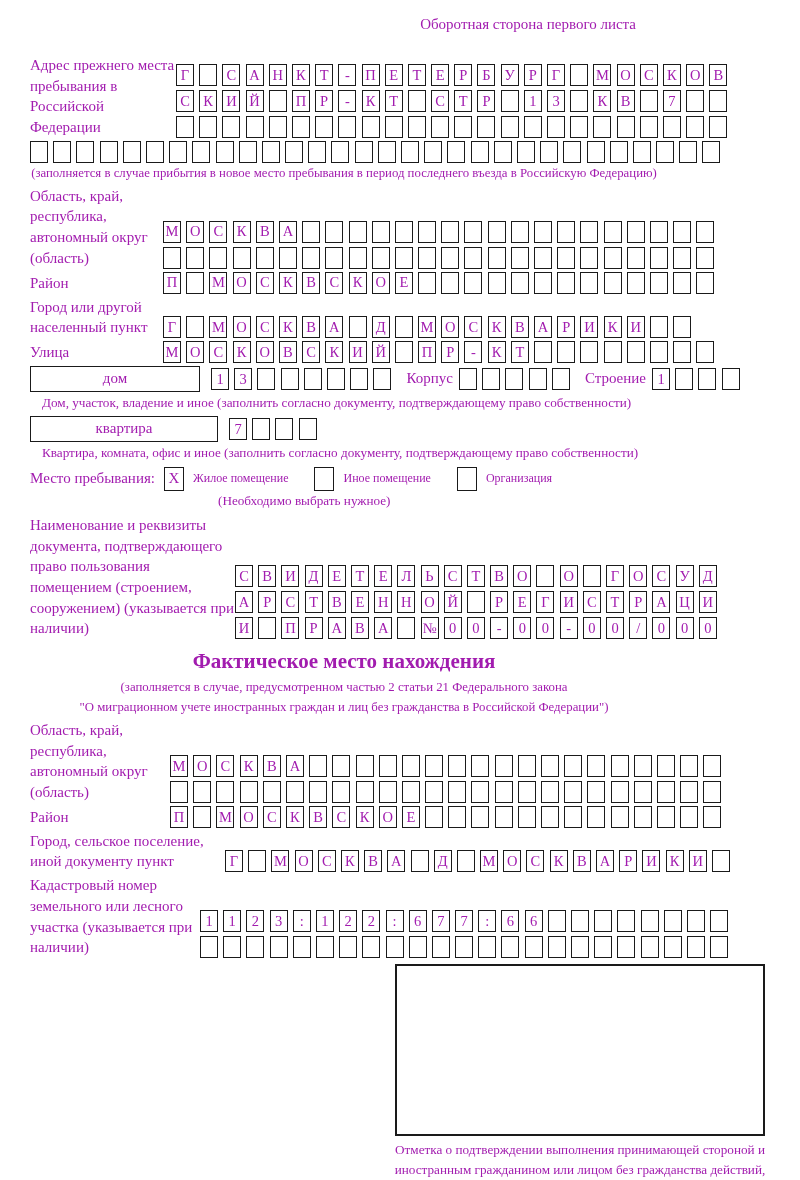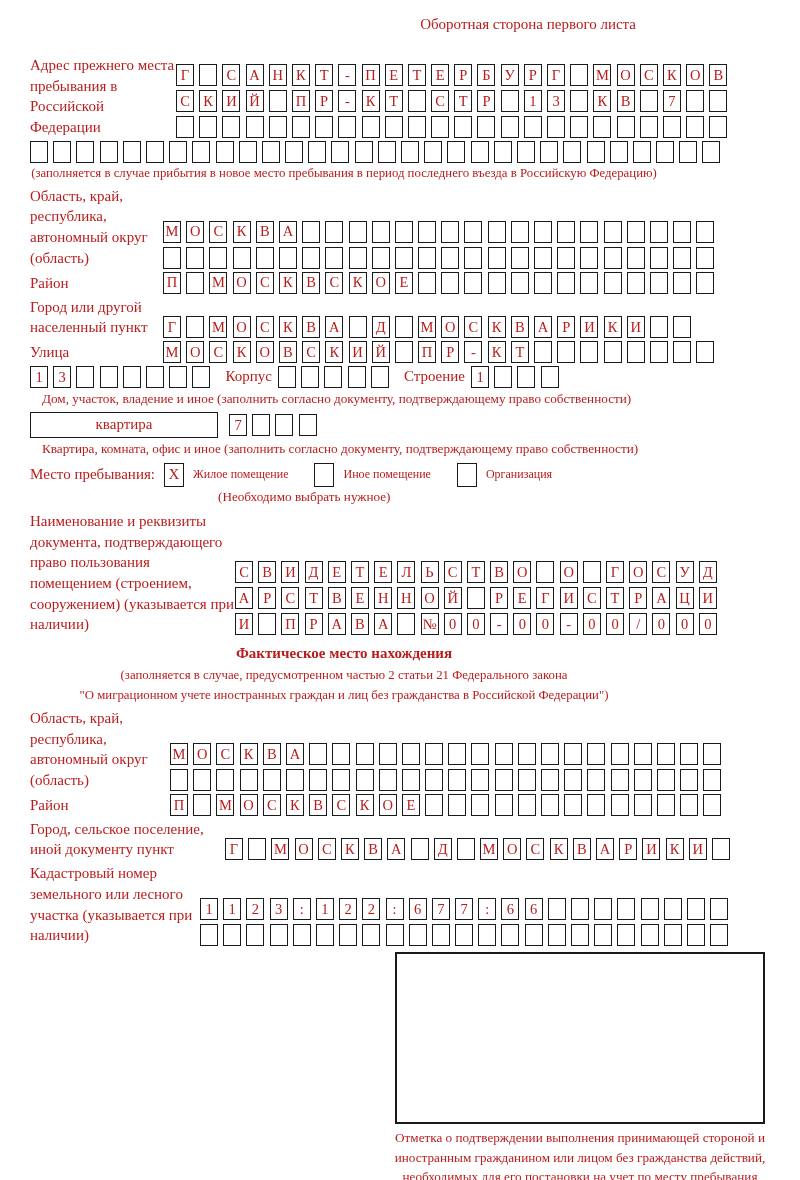"Оборотная сторона первого листа" .page { color: #b91c1c -> #a21caf }
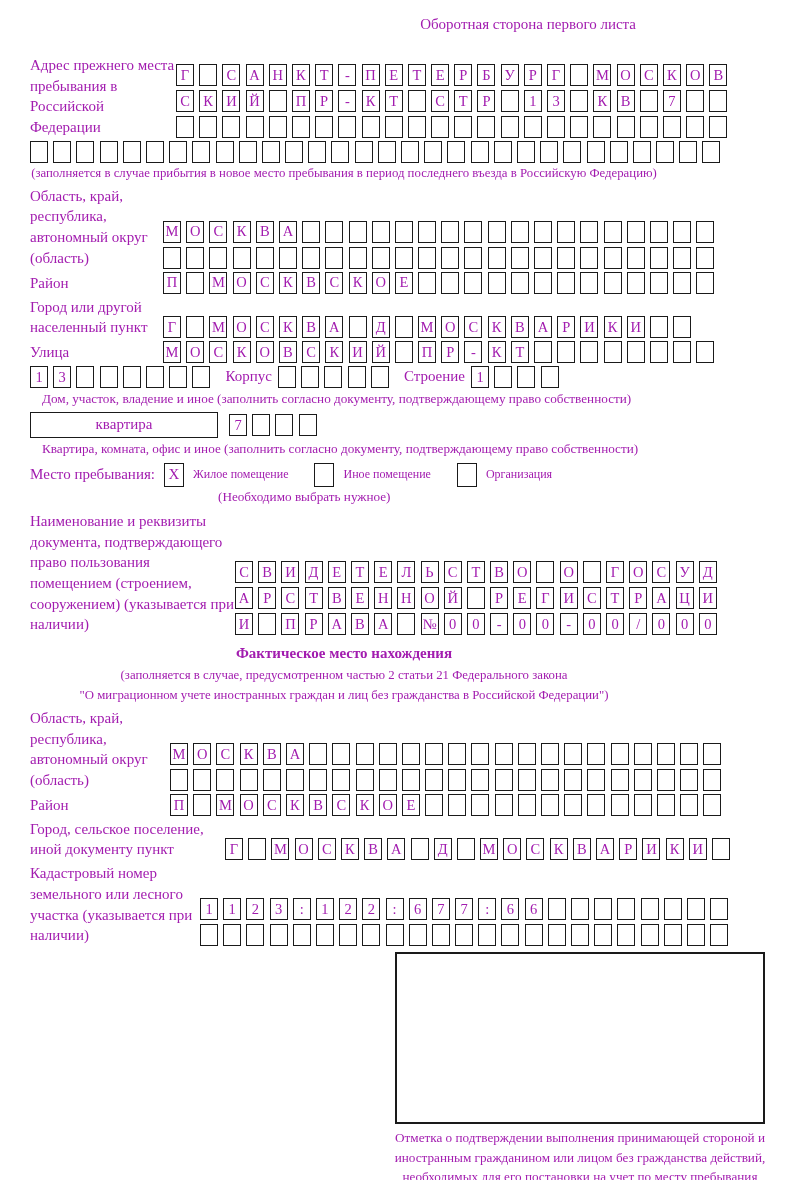"дом" span.named-box { html: none -> <span>дом</span> }
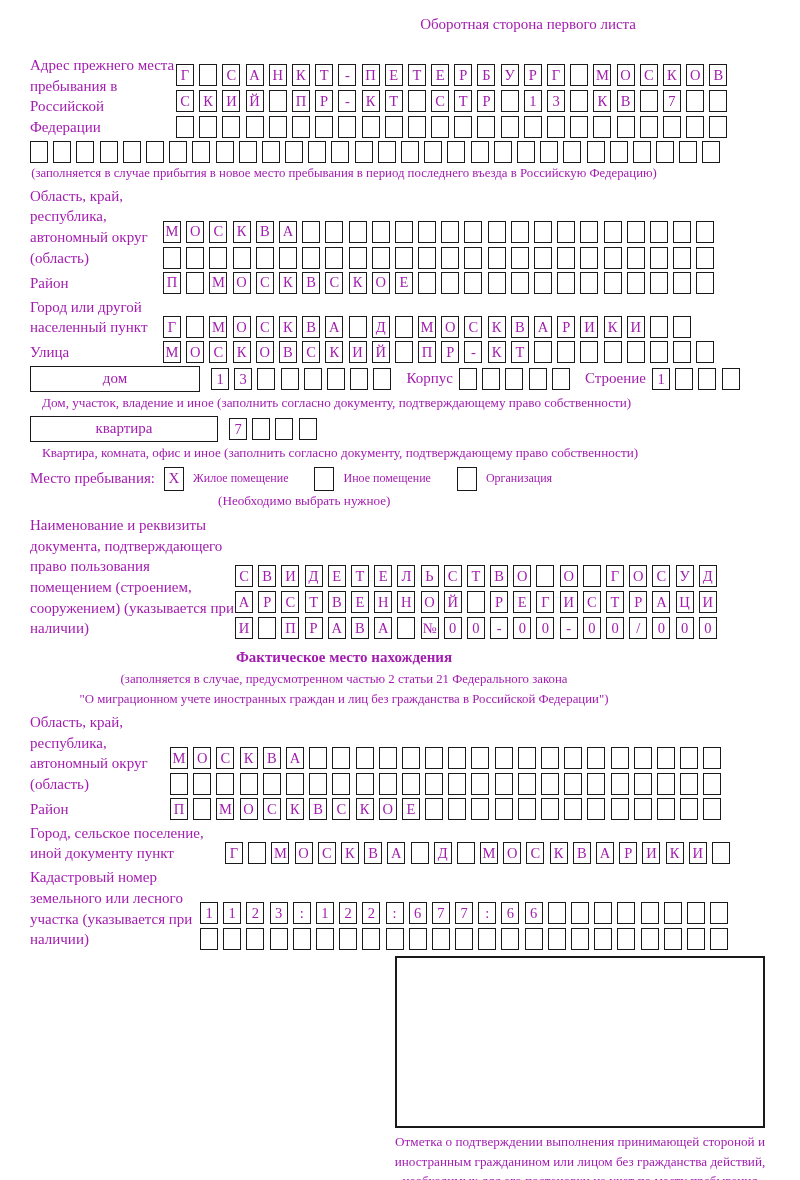"Фактическое место нахождения" .sub-title { font-size: 15px -> 21px }
